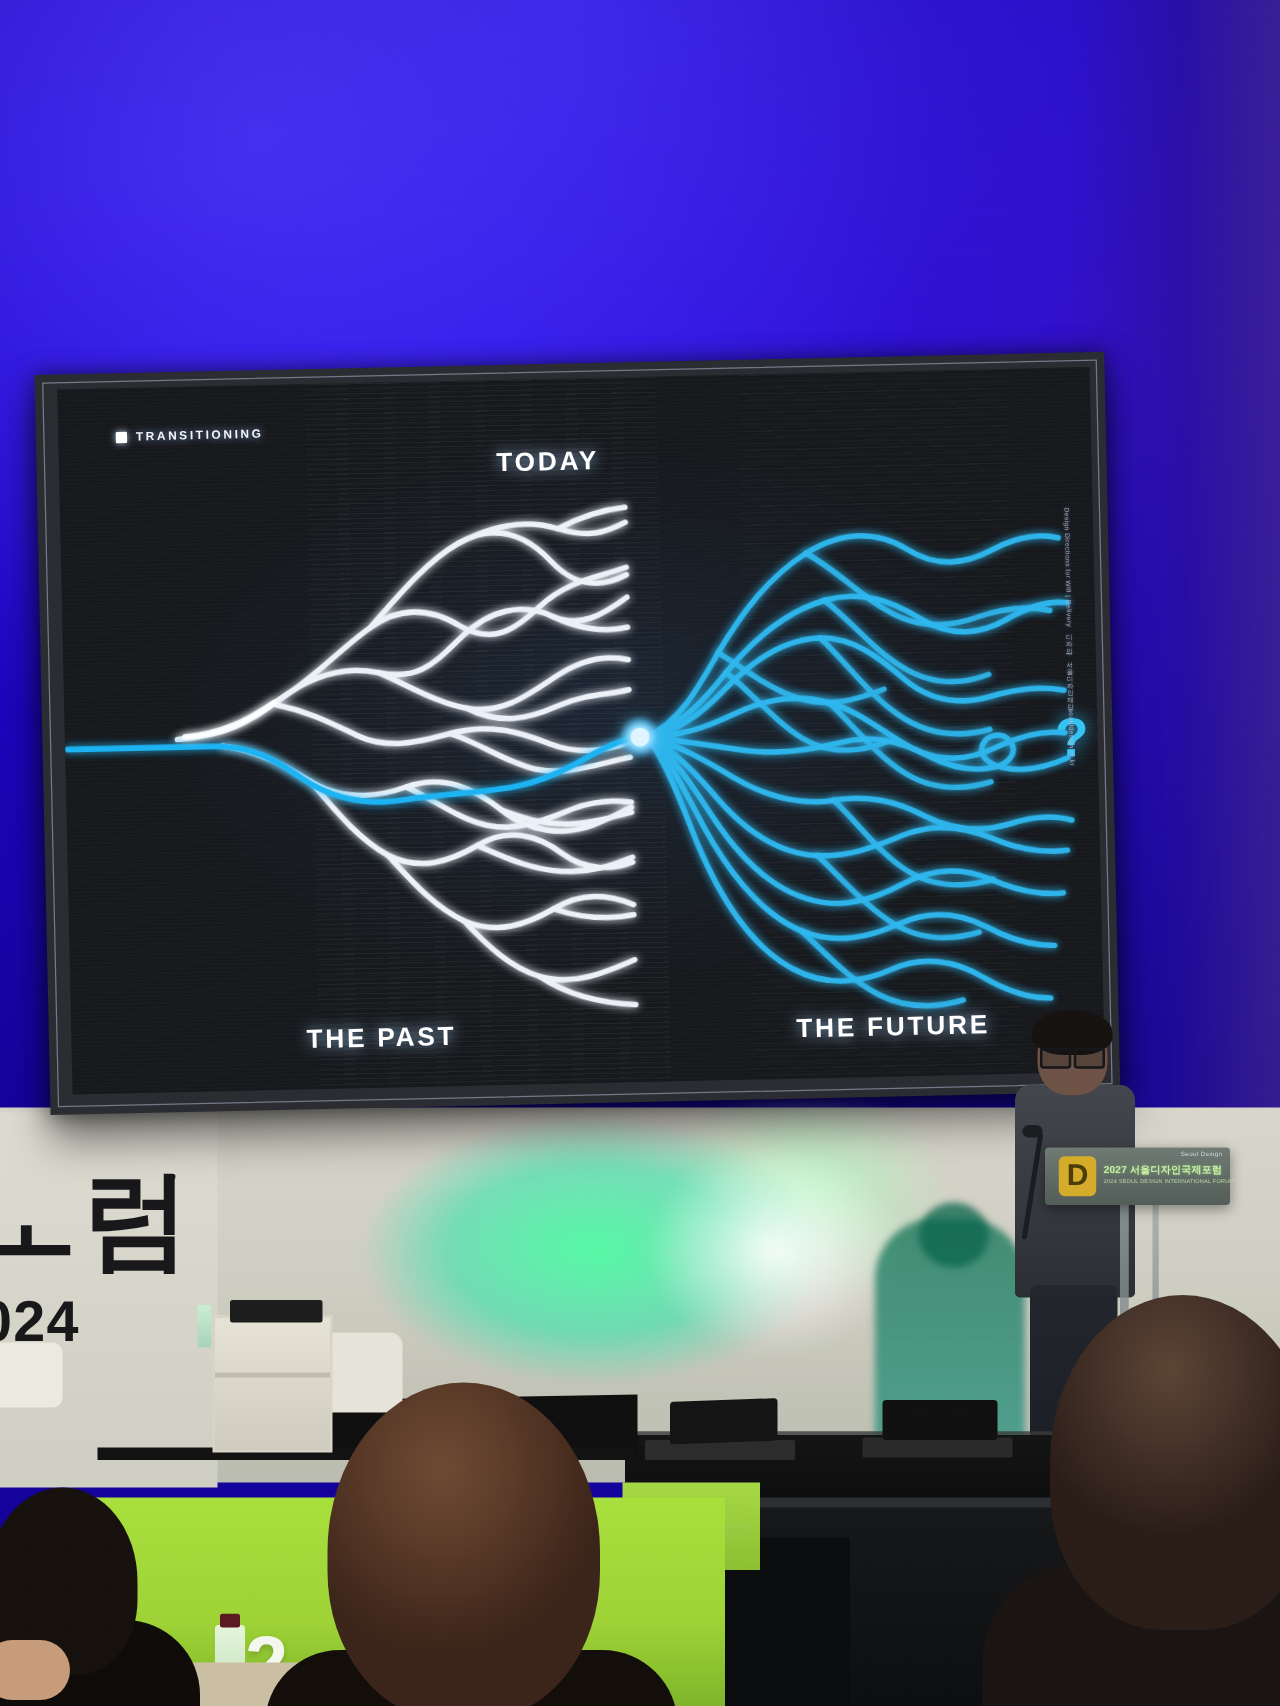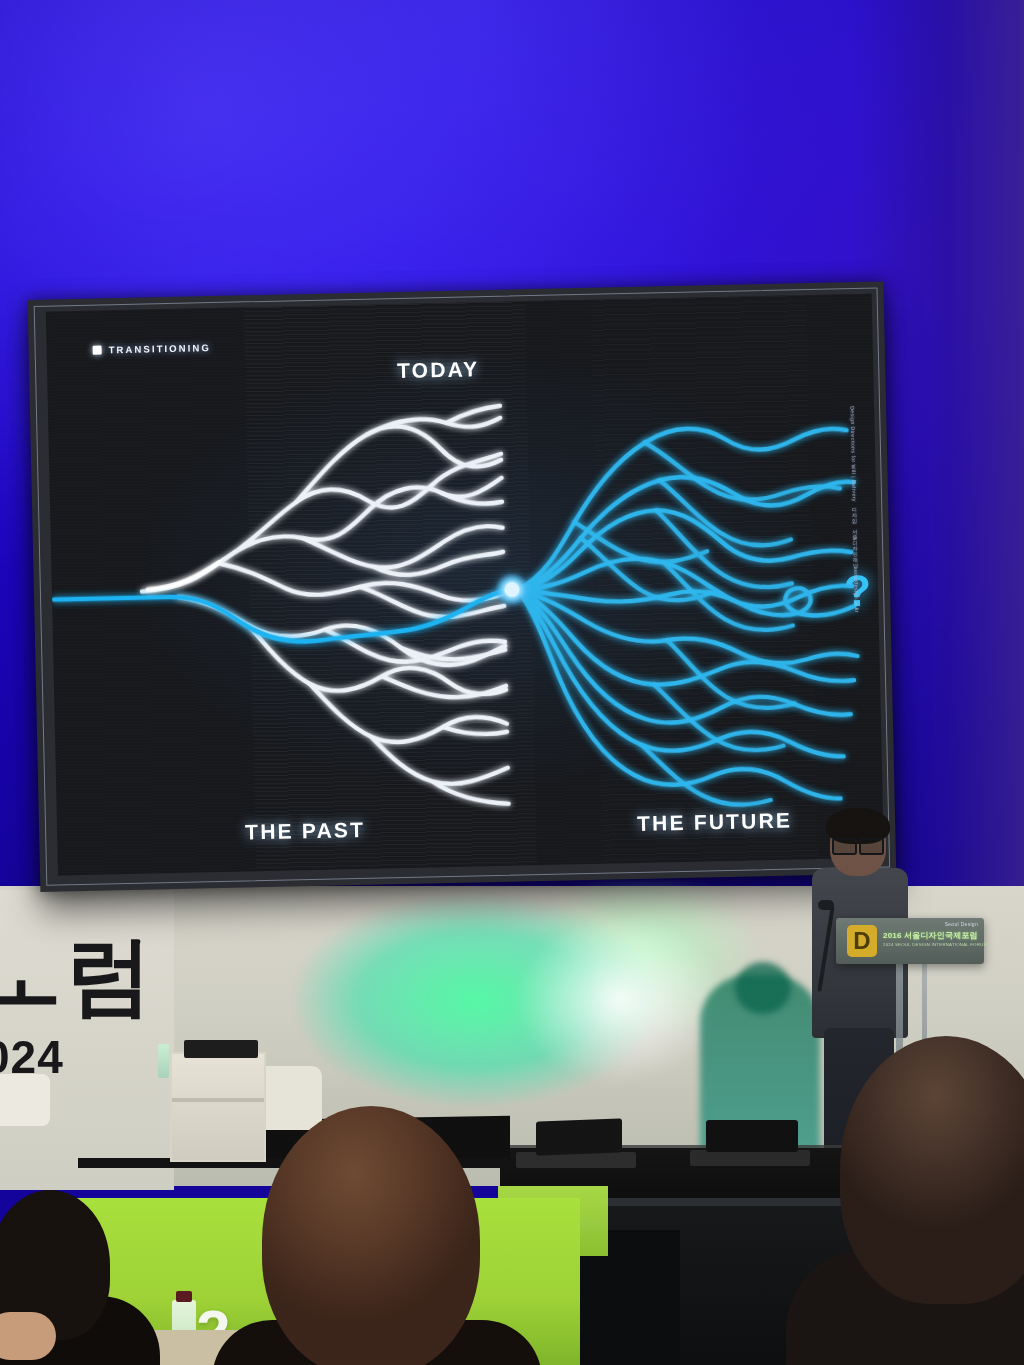"2016 서울디자인국제포럼" div.ptxt { text: 2016 -> 2027 }
